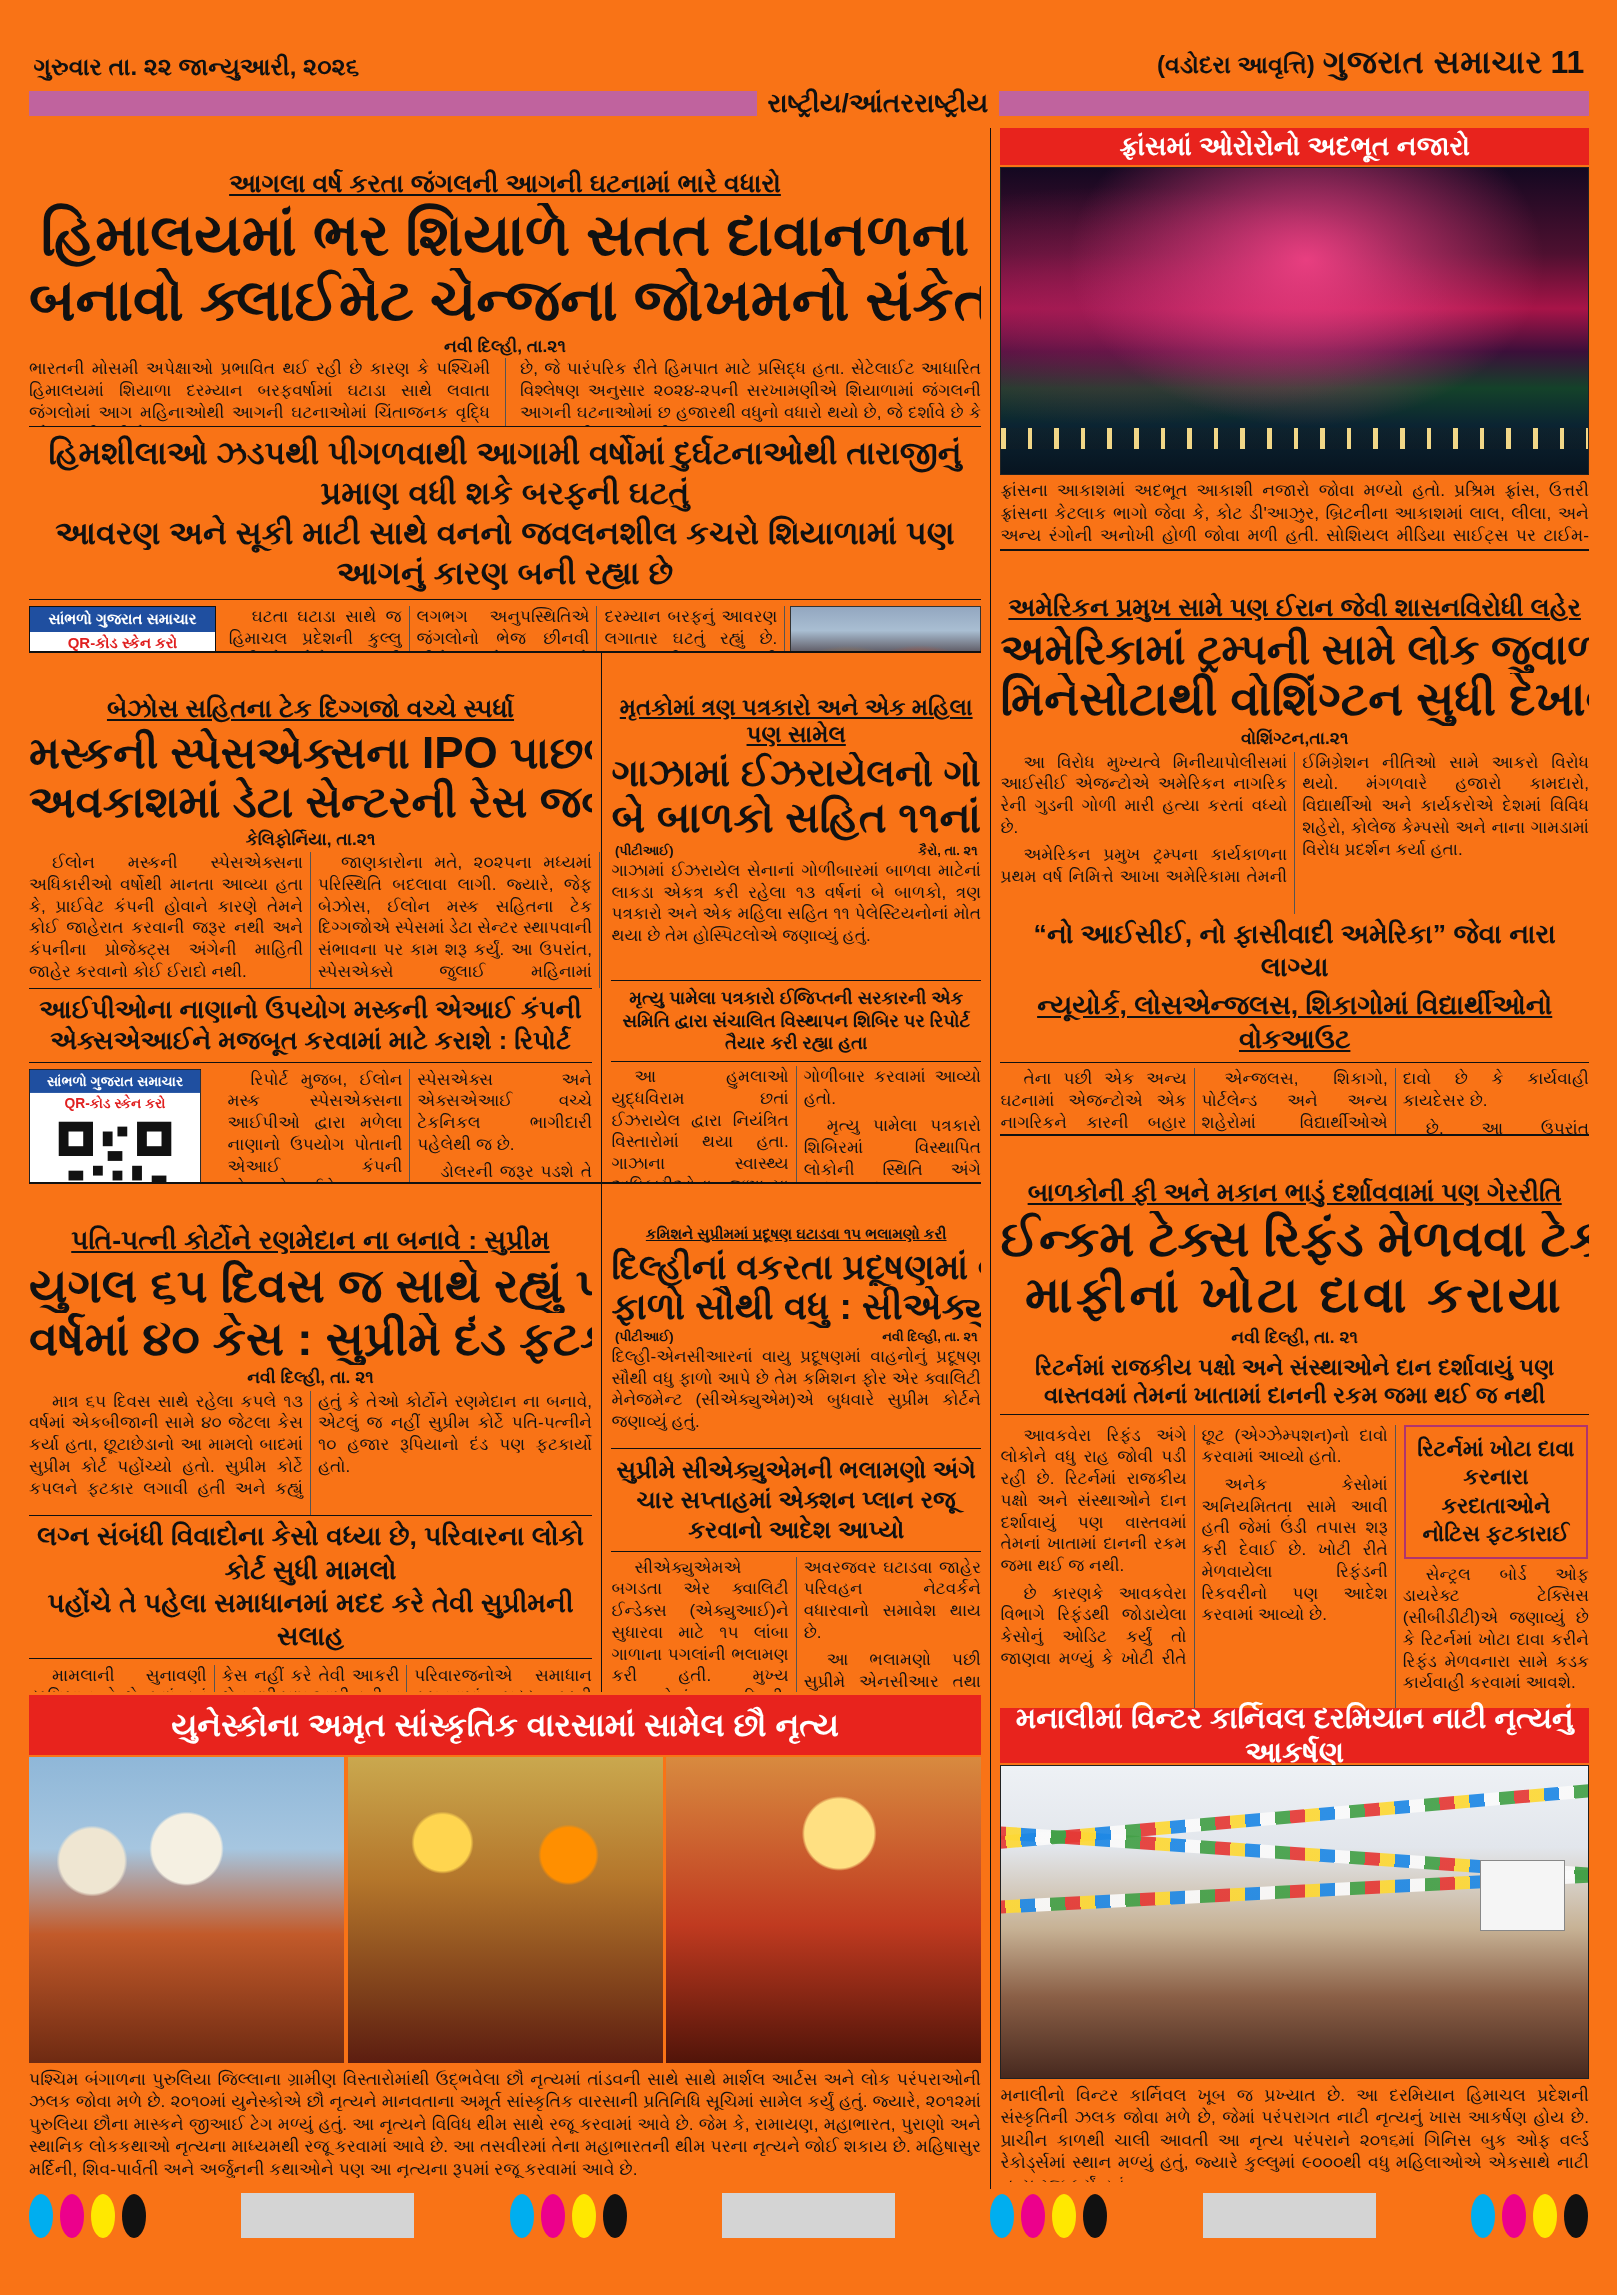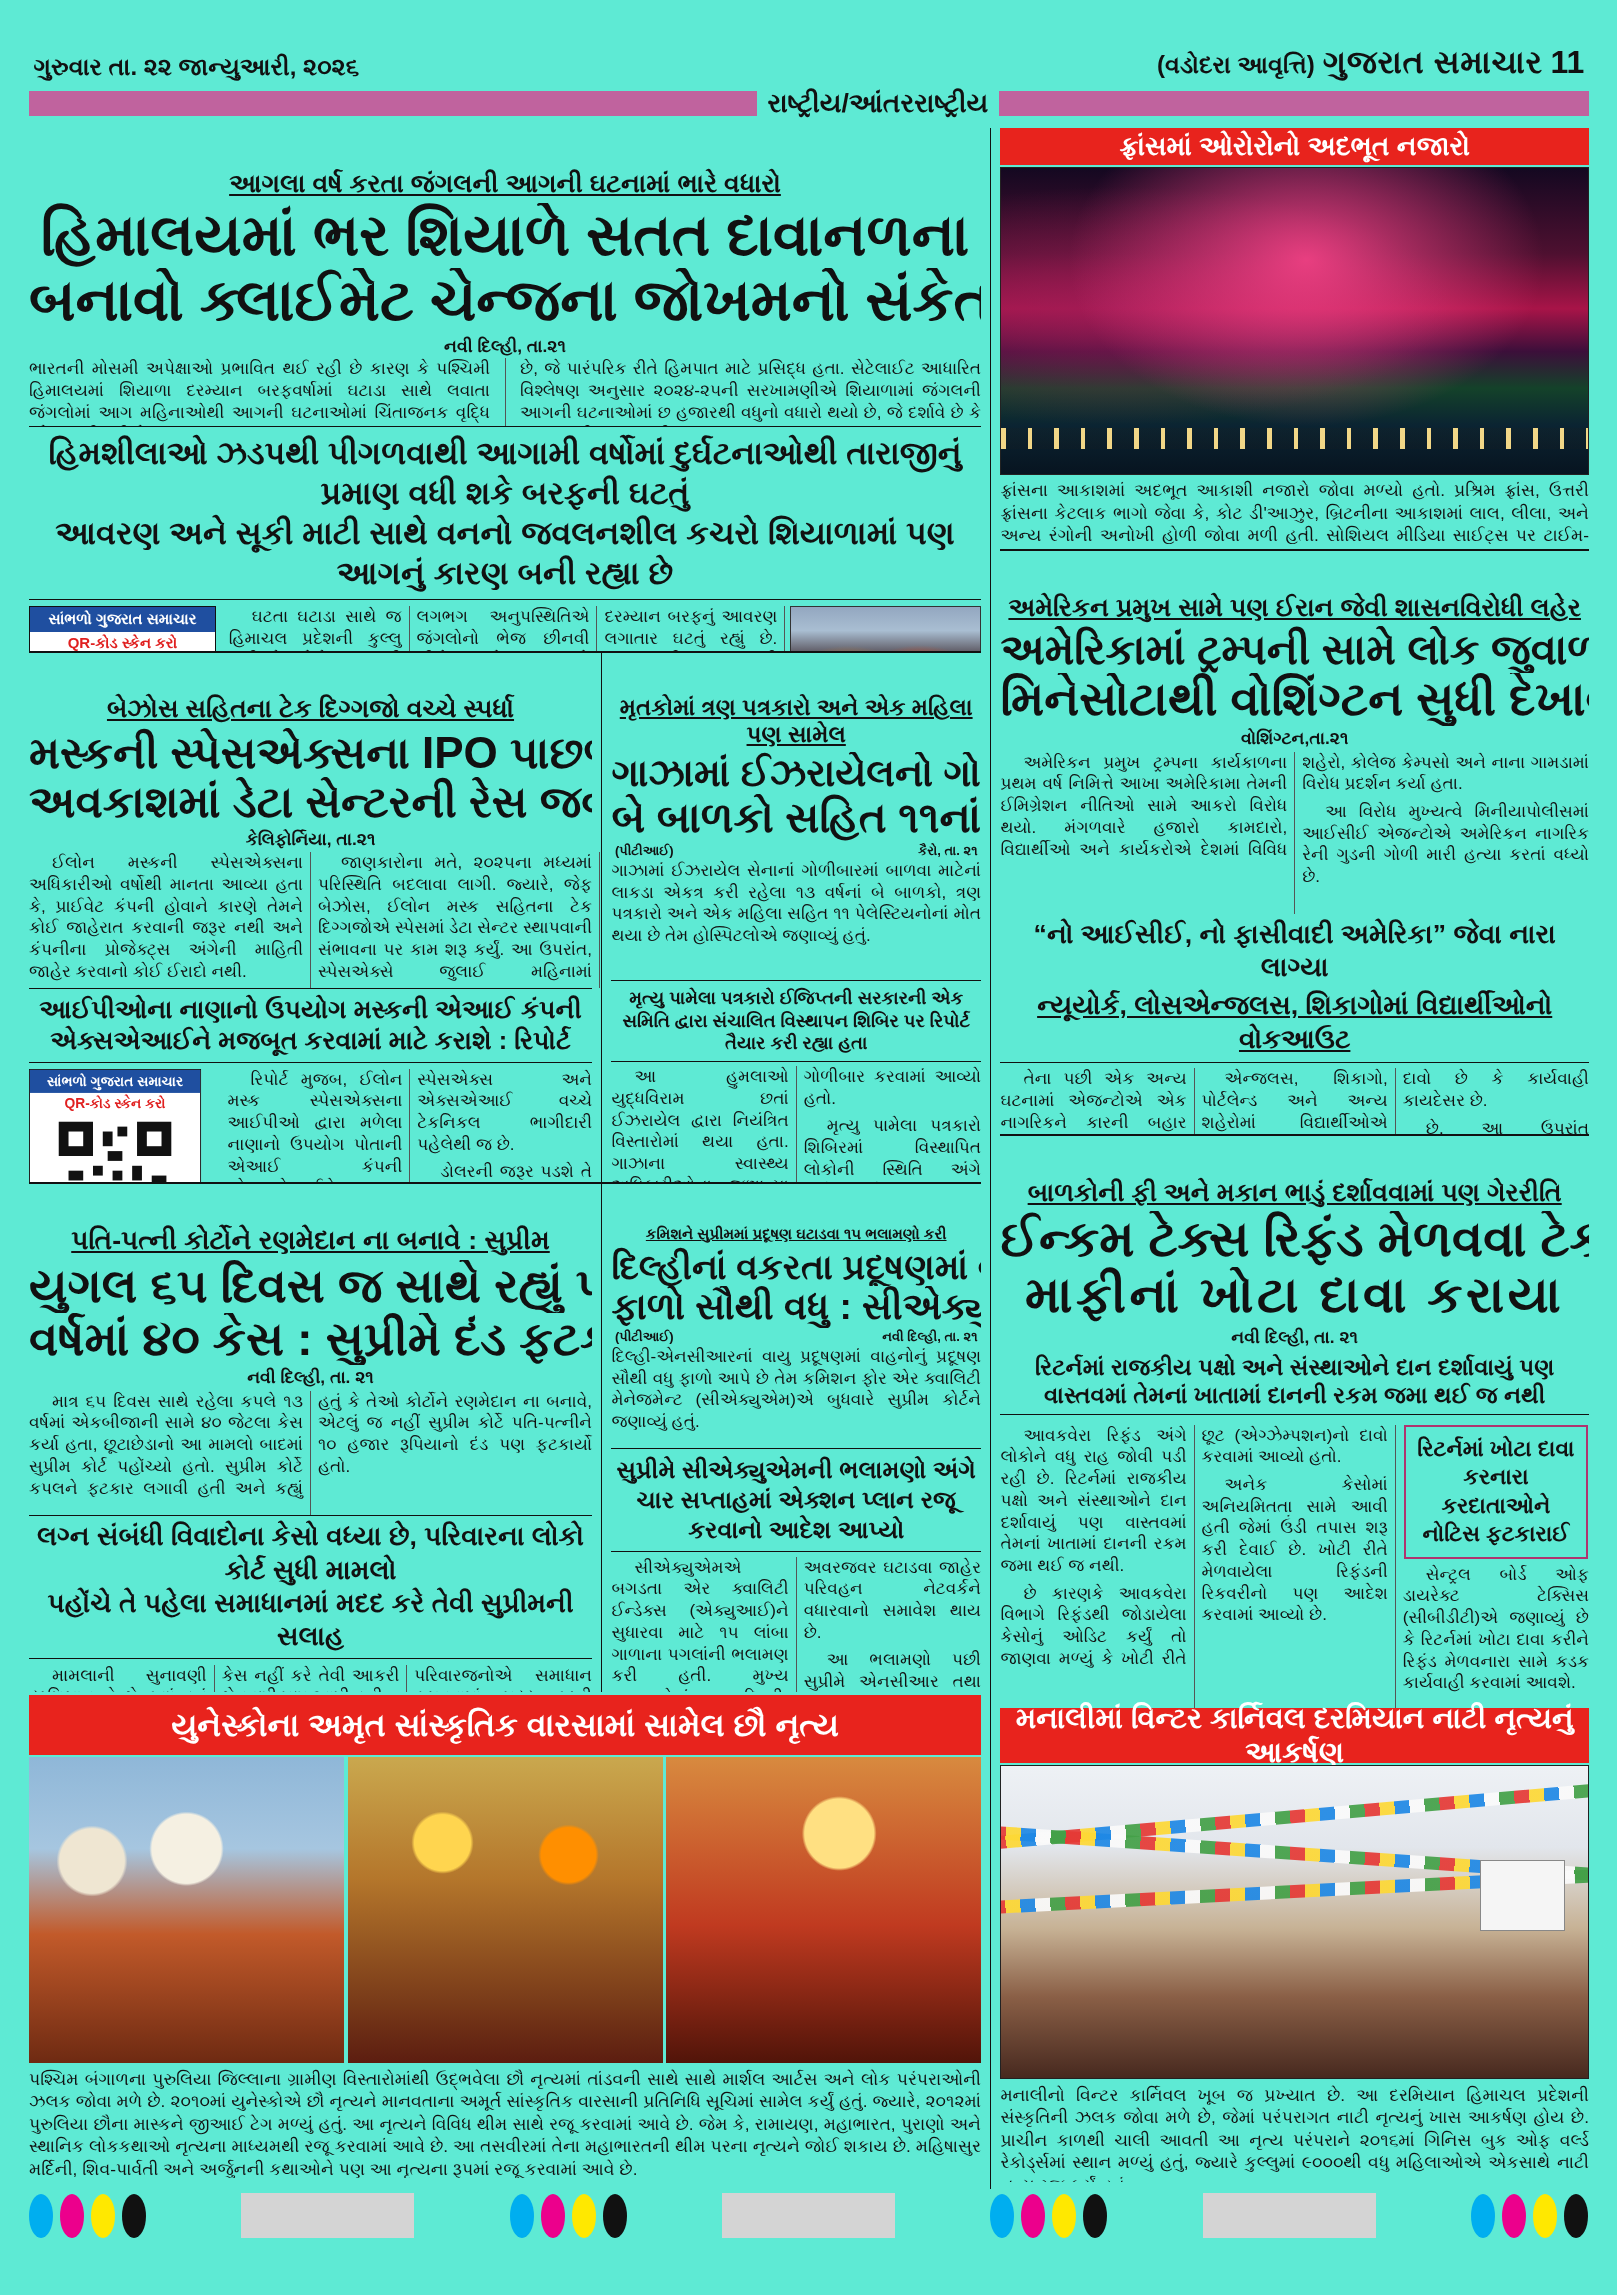"ગુરુવાર તા. ૨૨ જાન્યુઆરી, ૨૦૨૬" .page { background: #5eead4 -> #f97316 }
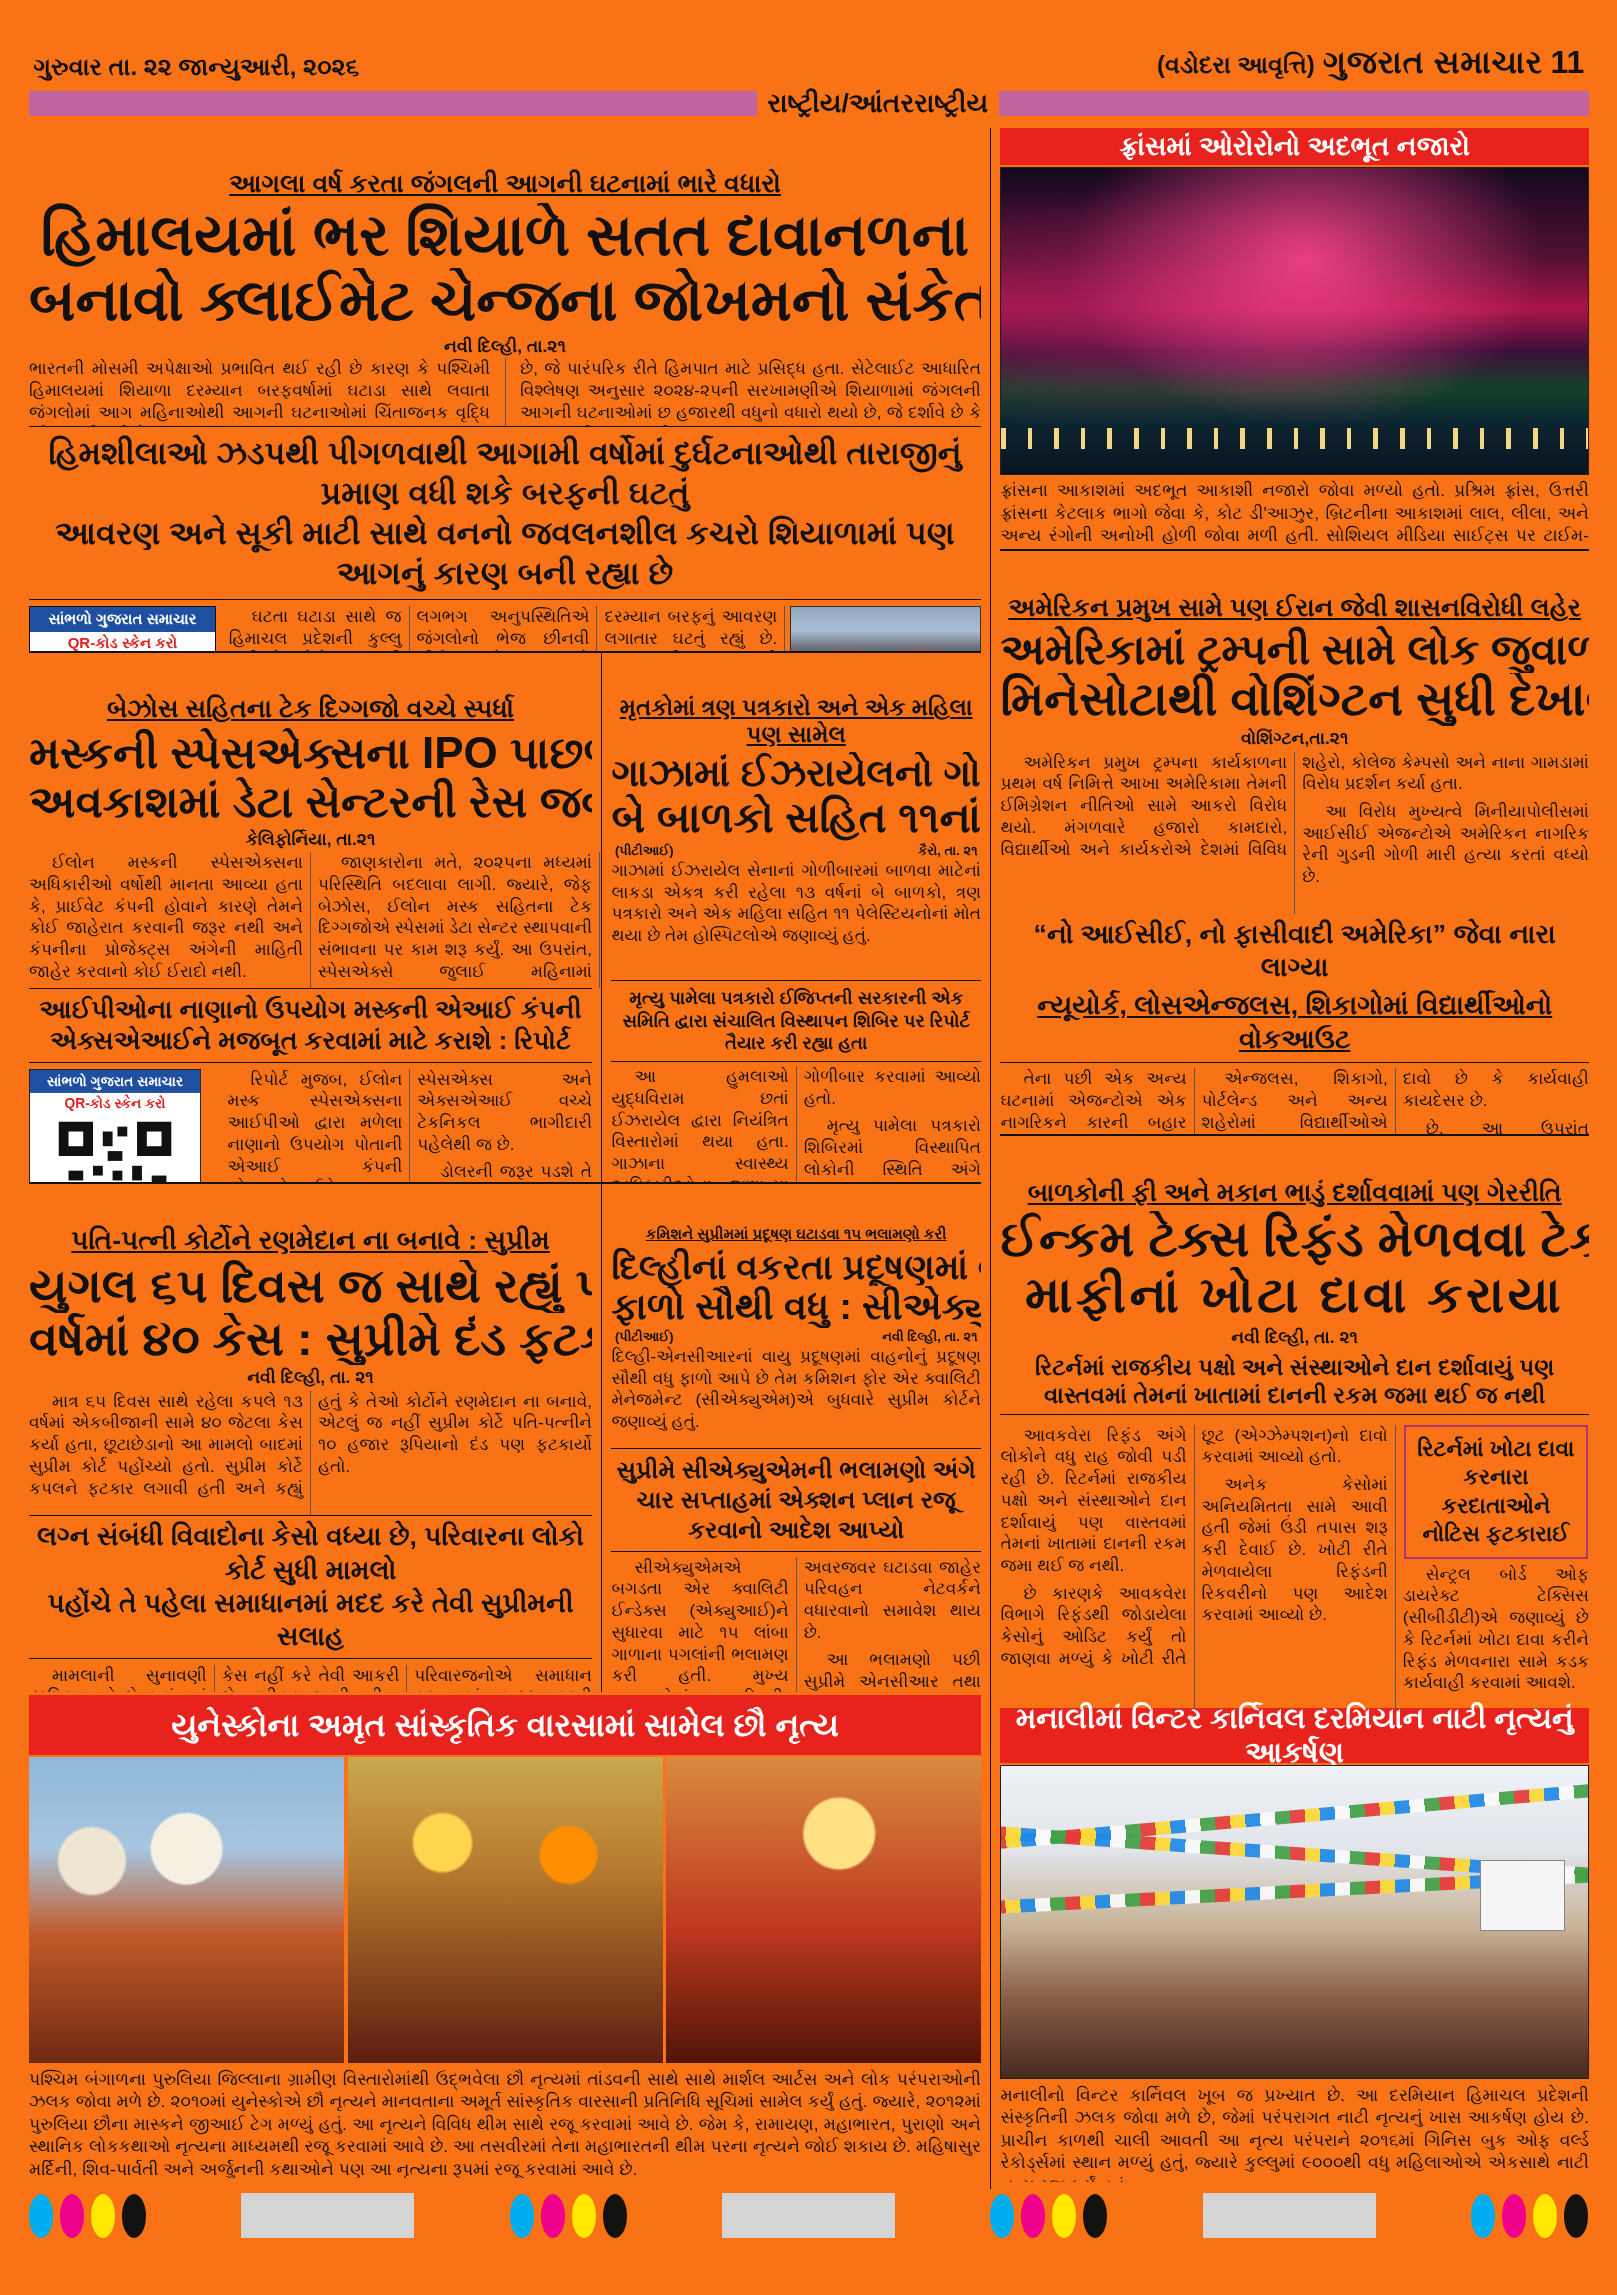"અમેરિકન પ્રમુખ ટ્રમ્પના કાર્યકાળના પ્રથમ" p { order: before "આ વિરોધ મુખ્યત્વે મિનીયાપોલીસમાં આઈસીઈ" -> after "આ વિરોધ મુખ્યત્વે મિનીયાપોલીસમાં આઈસીઈ" }
